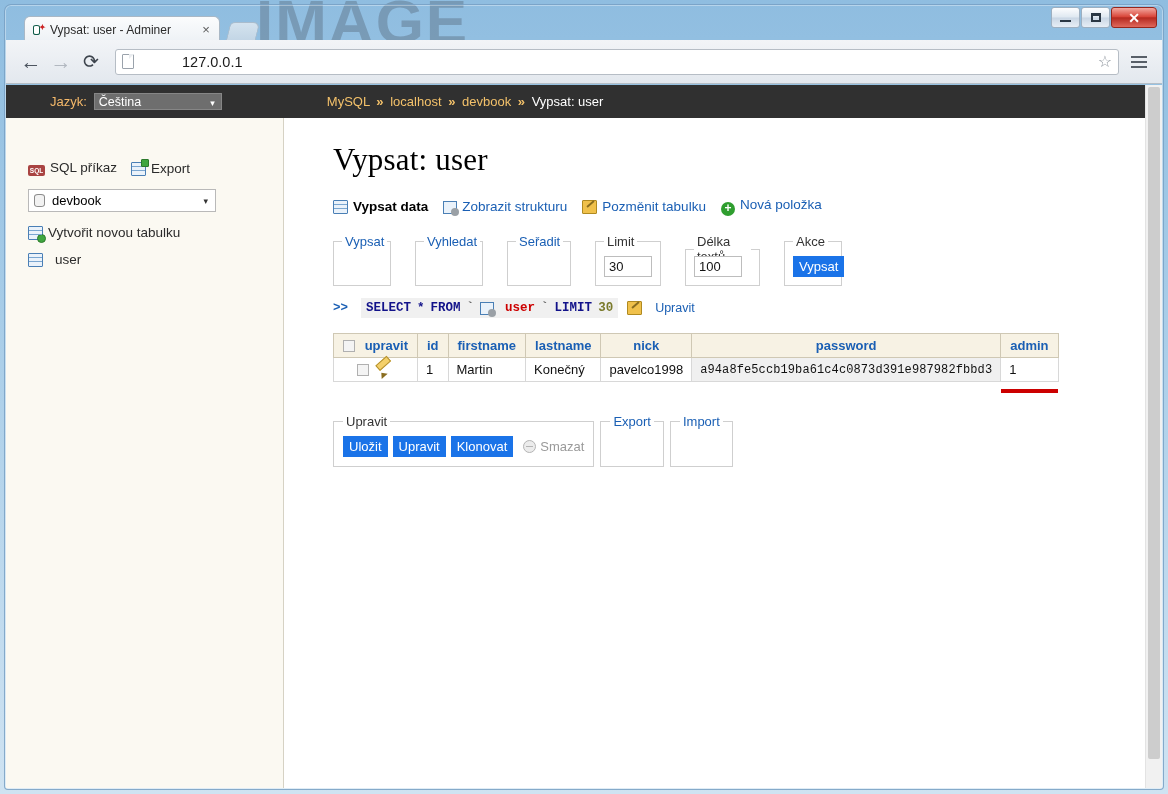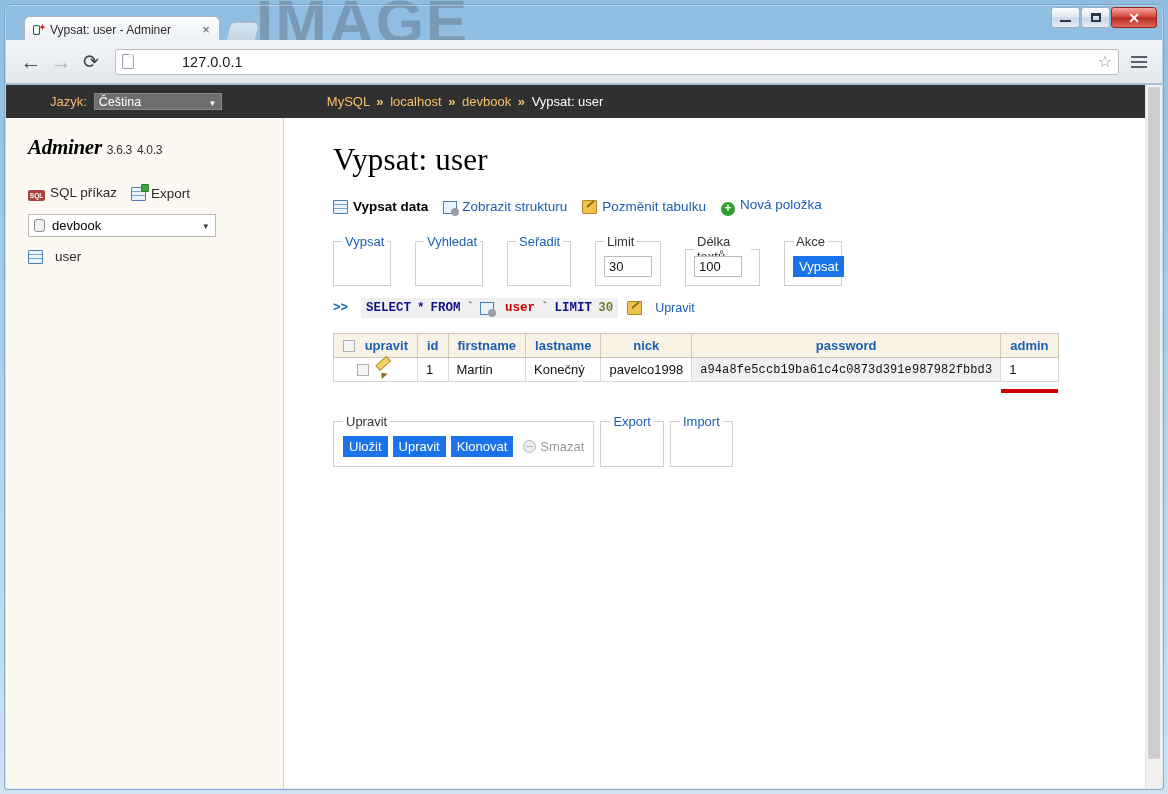"Adminer 3.6.3 4.0.3" div.logo { html: <div> <span>Adminer</span><span>3.6.3</span><span>4.0.3</span> </div> -> none }
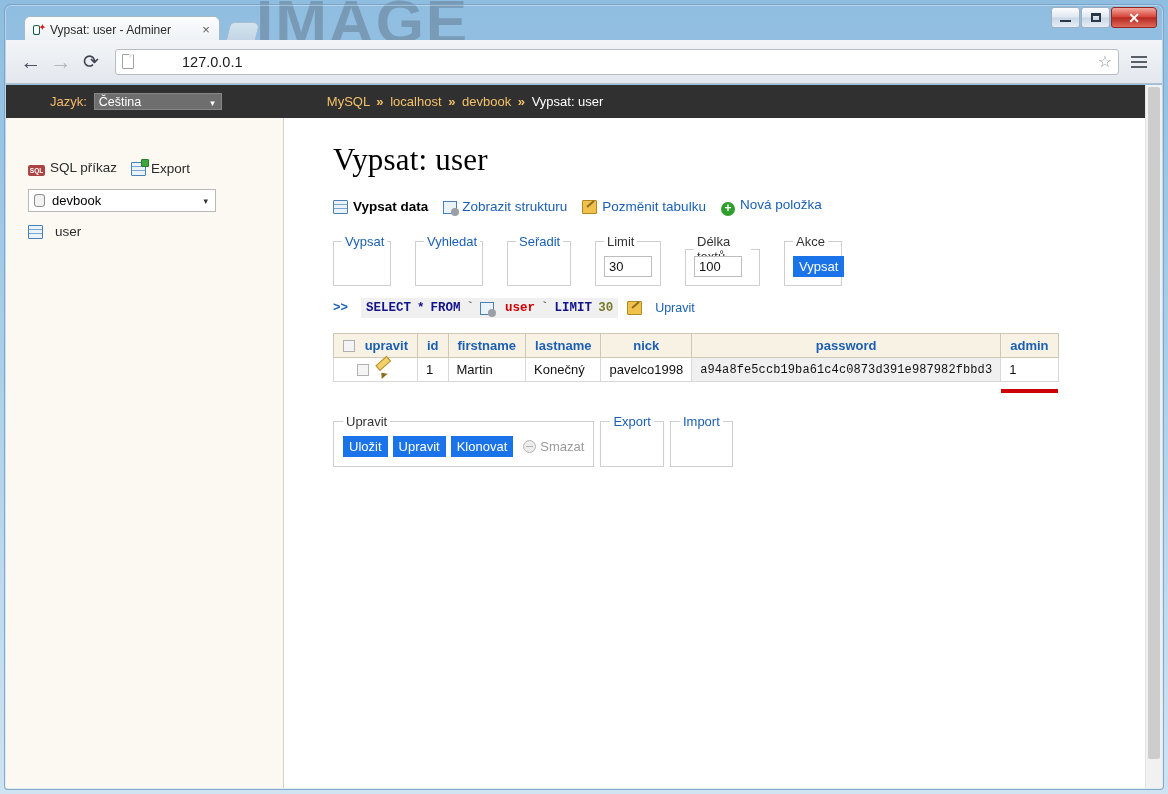"Vytvořit novou tabulku" div.side-item { html: none -> <div> <span> <i></i> </span> <a>Vytvořit novou tabulku</a> </div> }
